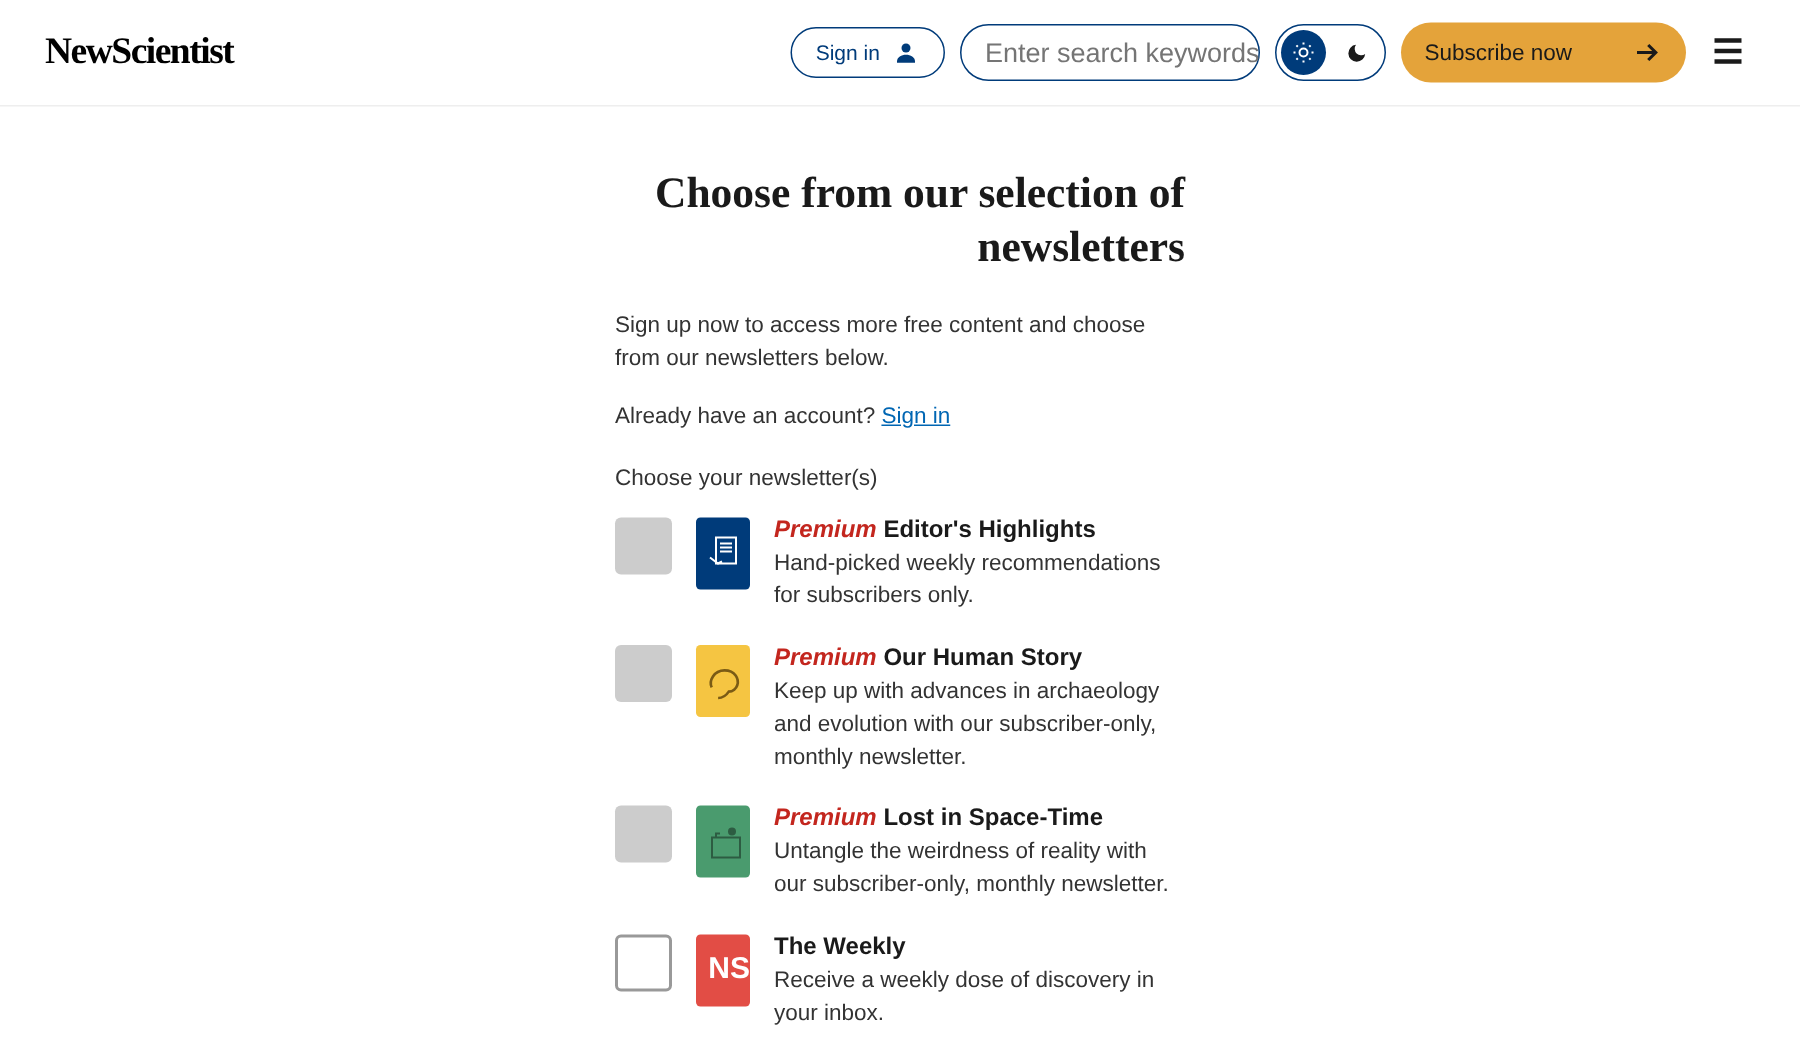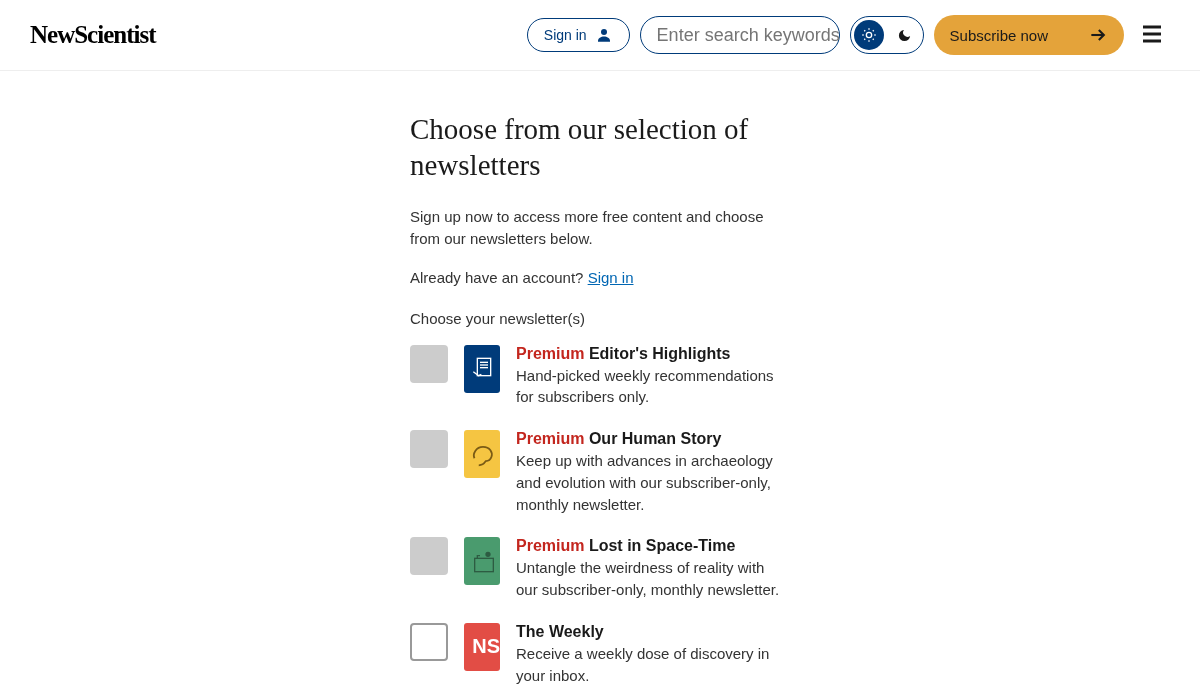"Choose from our selection of" h1 { font-weight: 400 -> 700; text-align: none -> right }
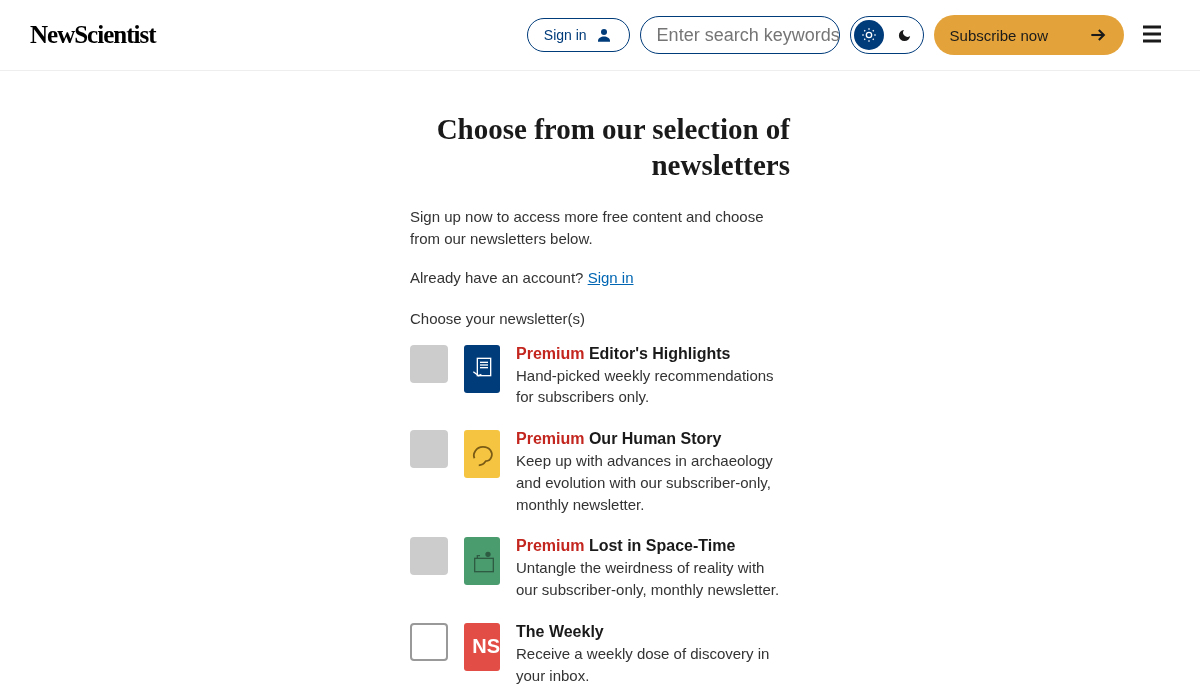"Premium" .premium { font-style: none -> italic }
